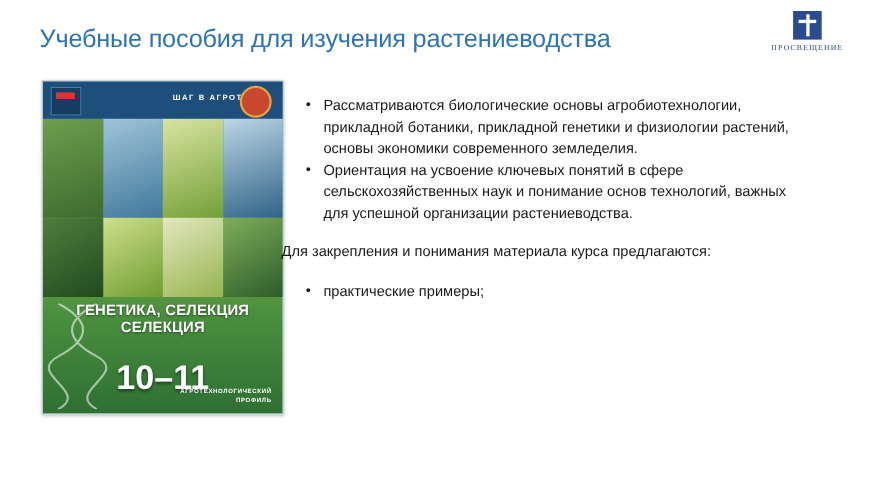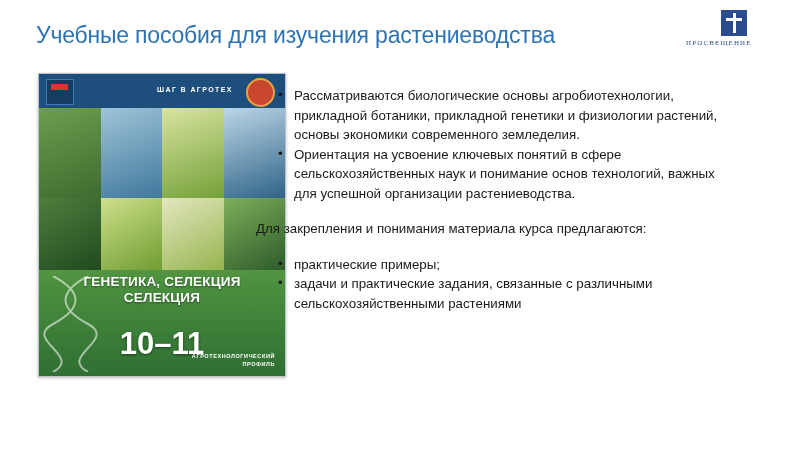"ПРОСВЕЩЕНИЕ" .logo { text-align: left -> center }
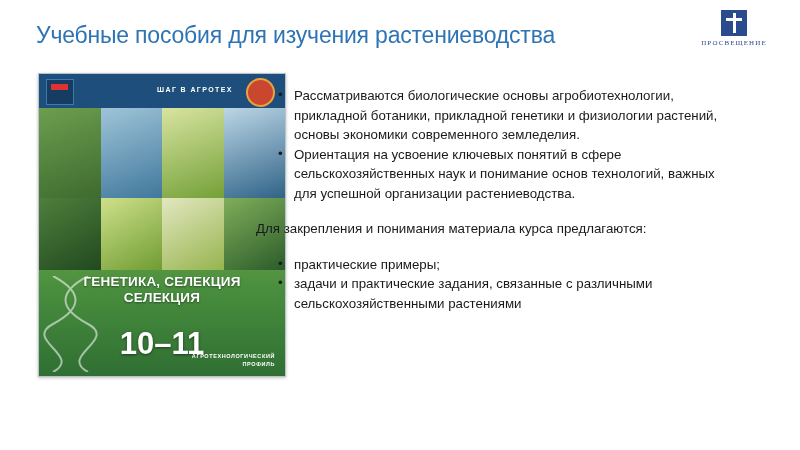"ГЕНЕТИКА, СЕЛЕКЦИЯ" .book { padding-left: 28px -> none }
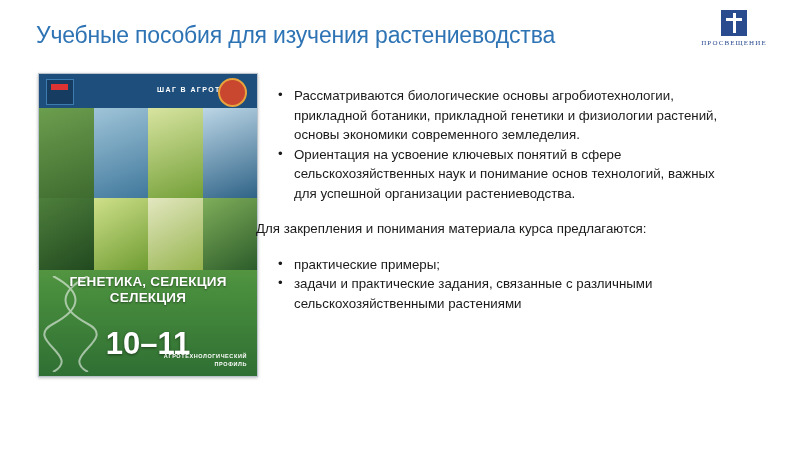"задачи и практические задания, связанные" li { html: <li>задачи и практические задания, связанные с различными сельскохозяйственными растениями</li> -> none }
